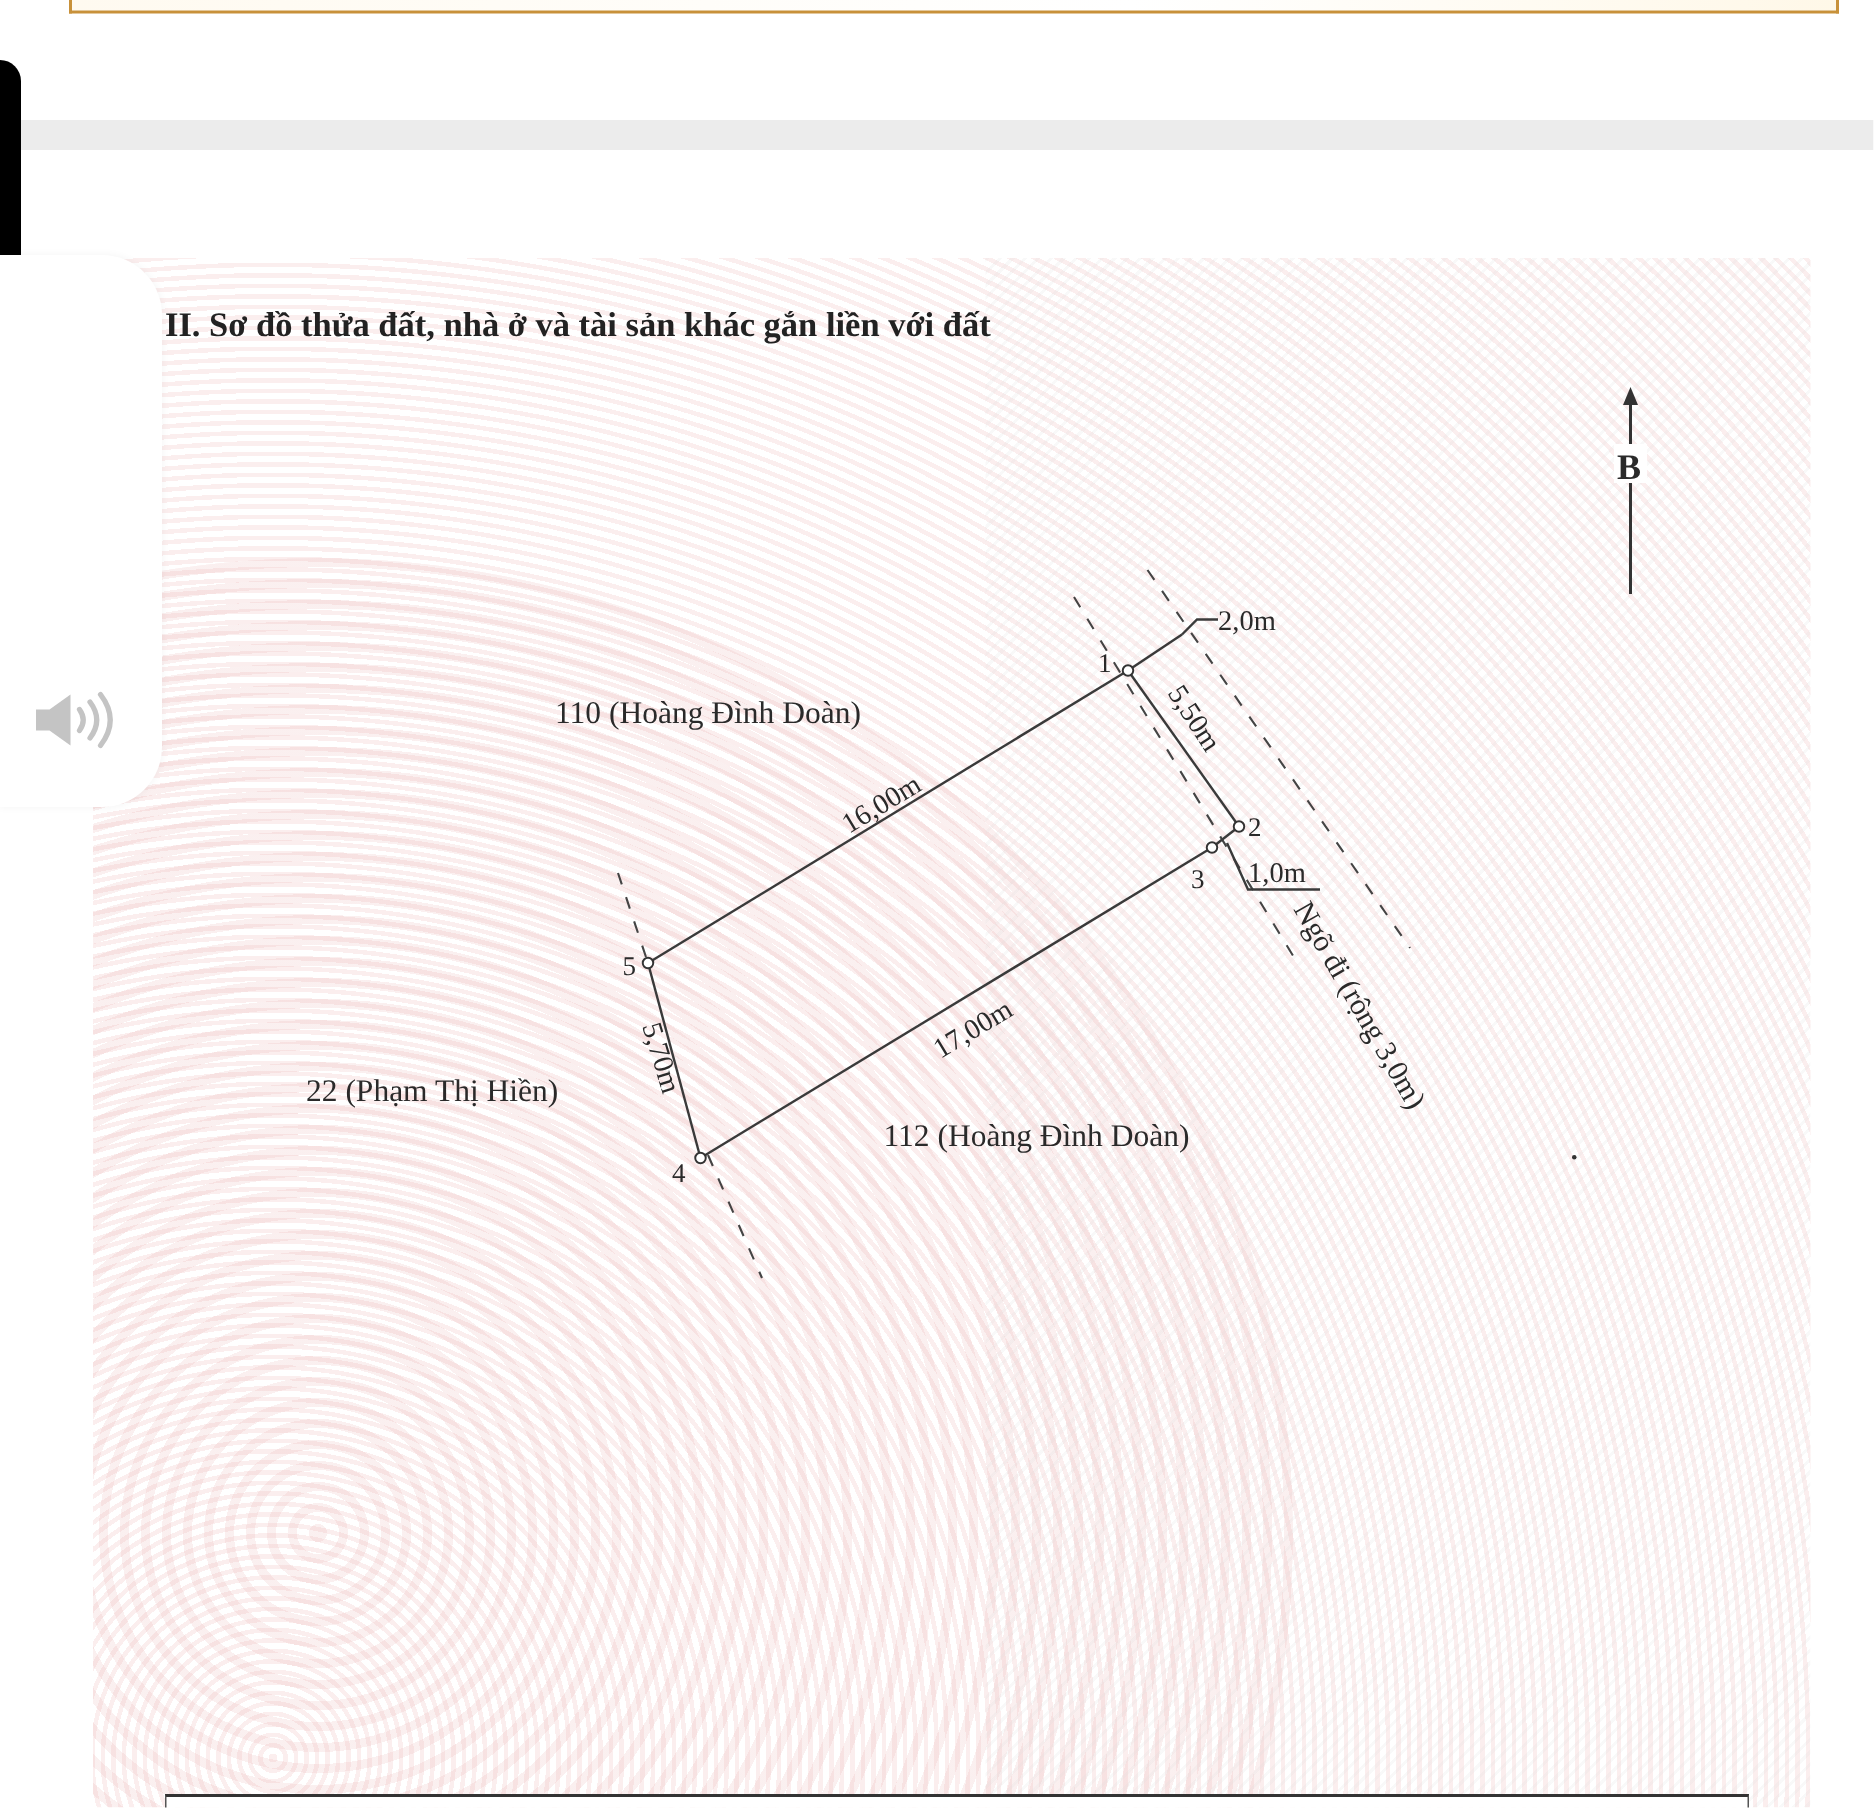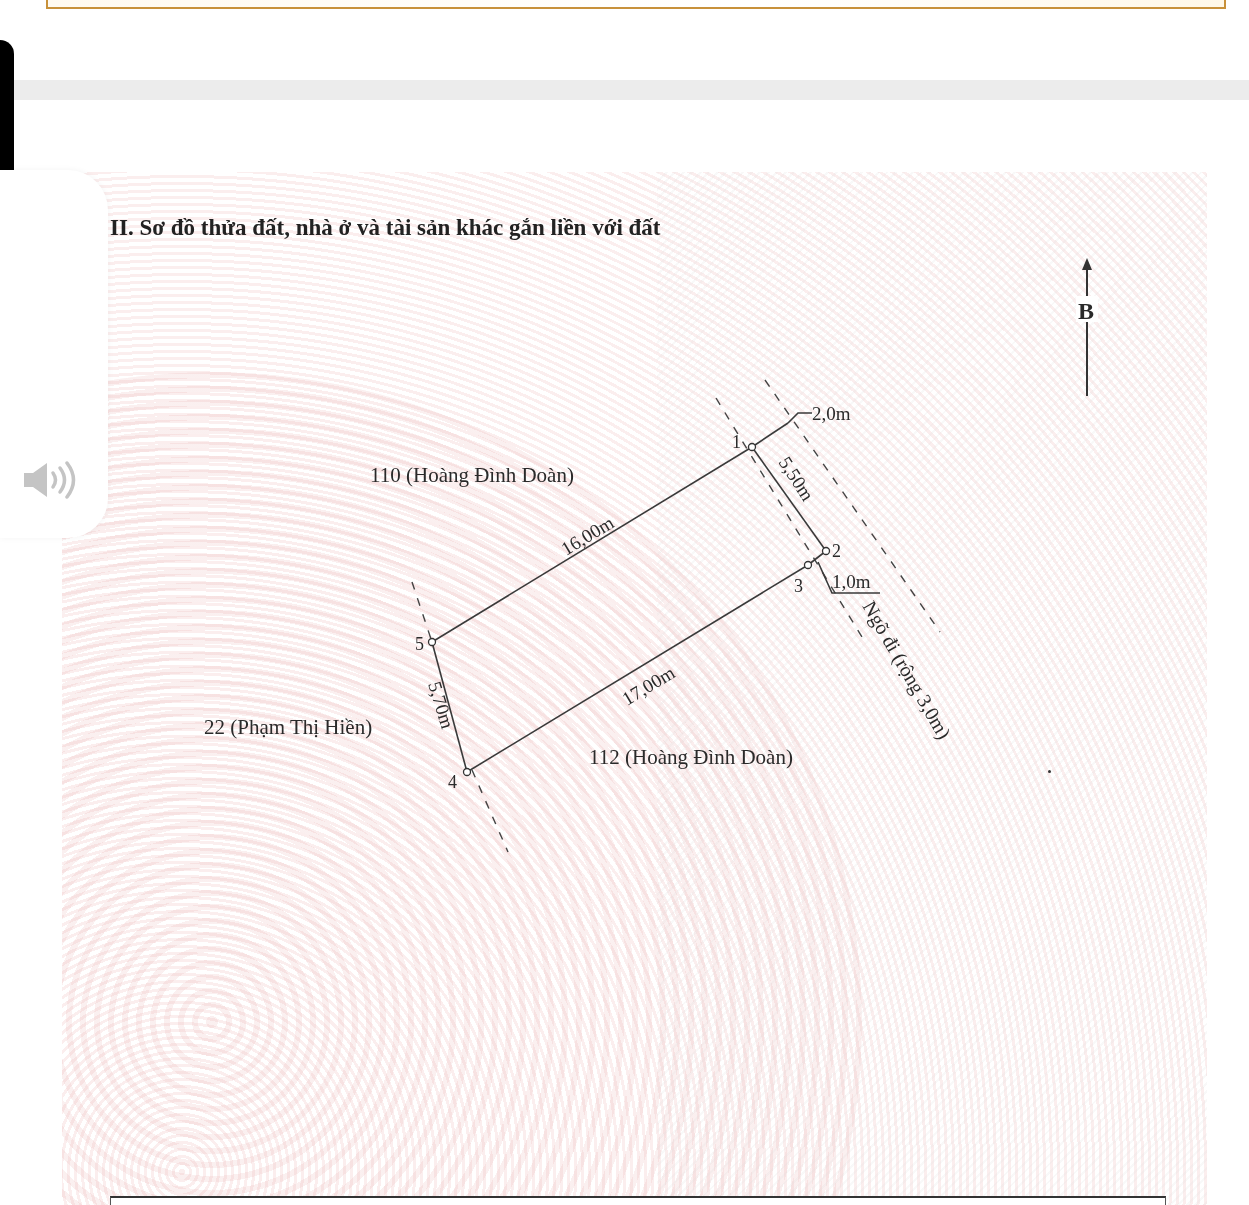"II. Sơ đồ thửa đất," .section-title { top: 215px -> 204px }
